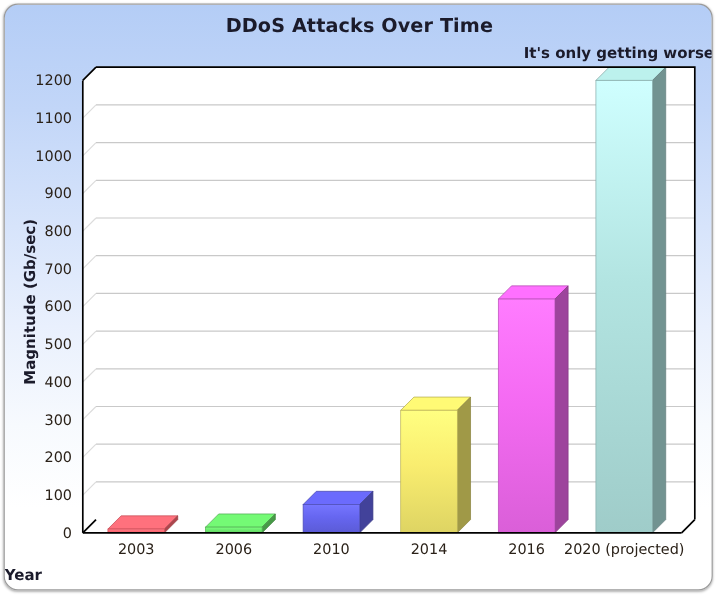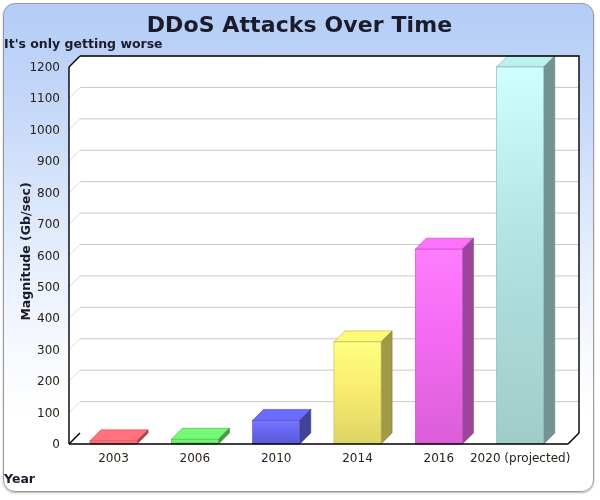"DDoS Attacks Over Time" #chart-title { font-size: 22px -> 16px }
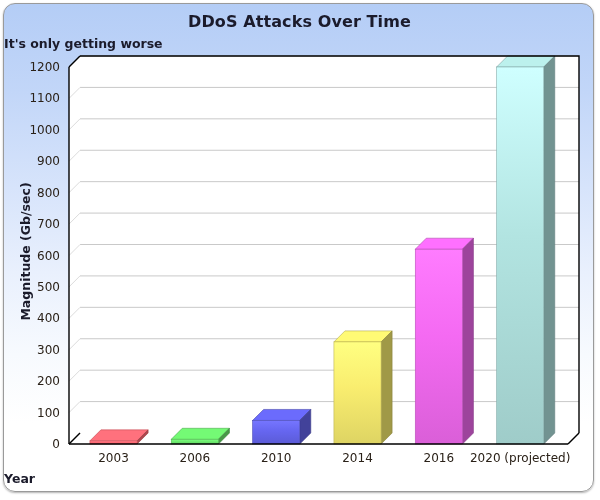"It's only getting worse" #chart-subtitle { text-align: left -> right }
